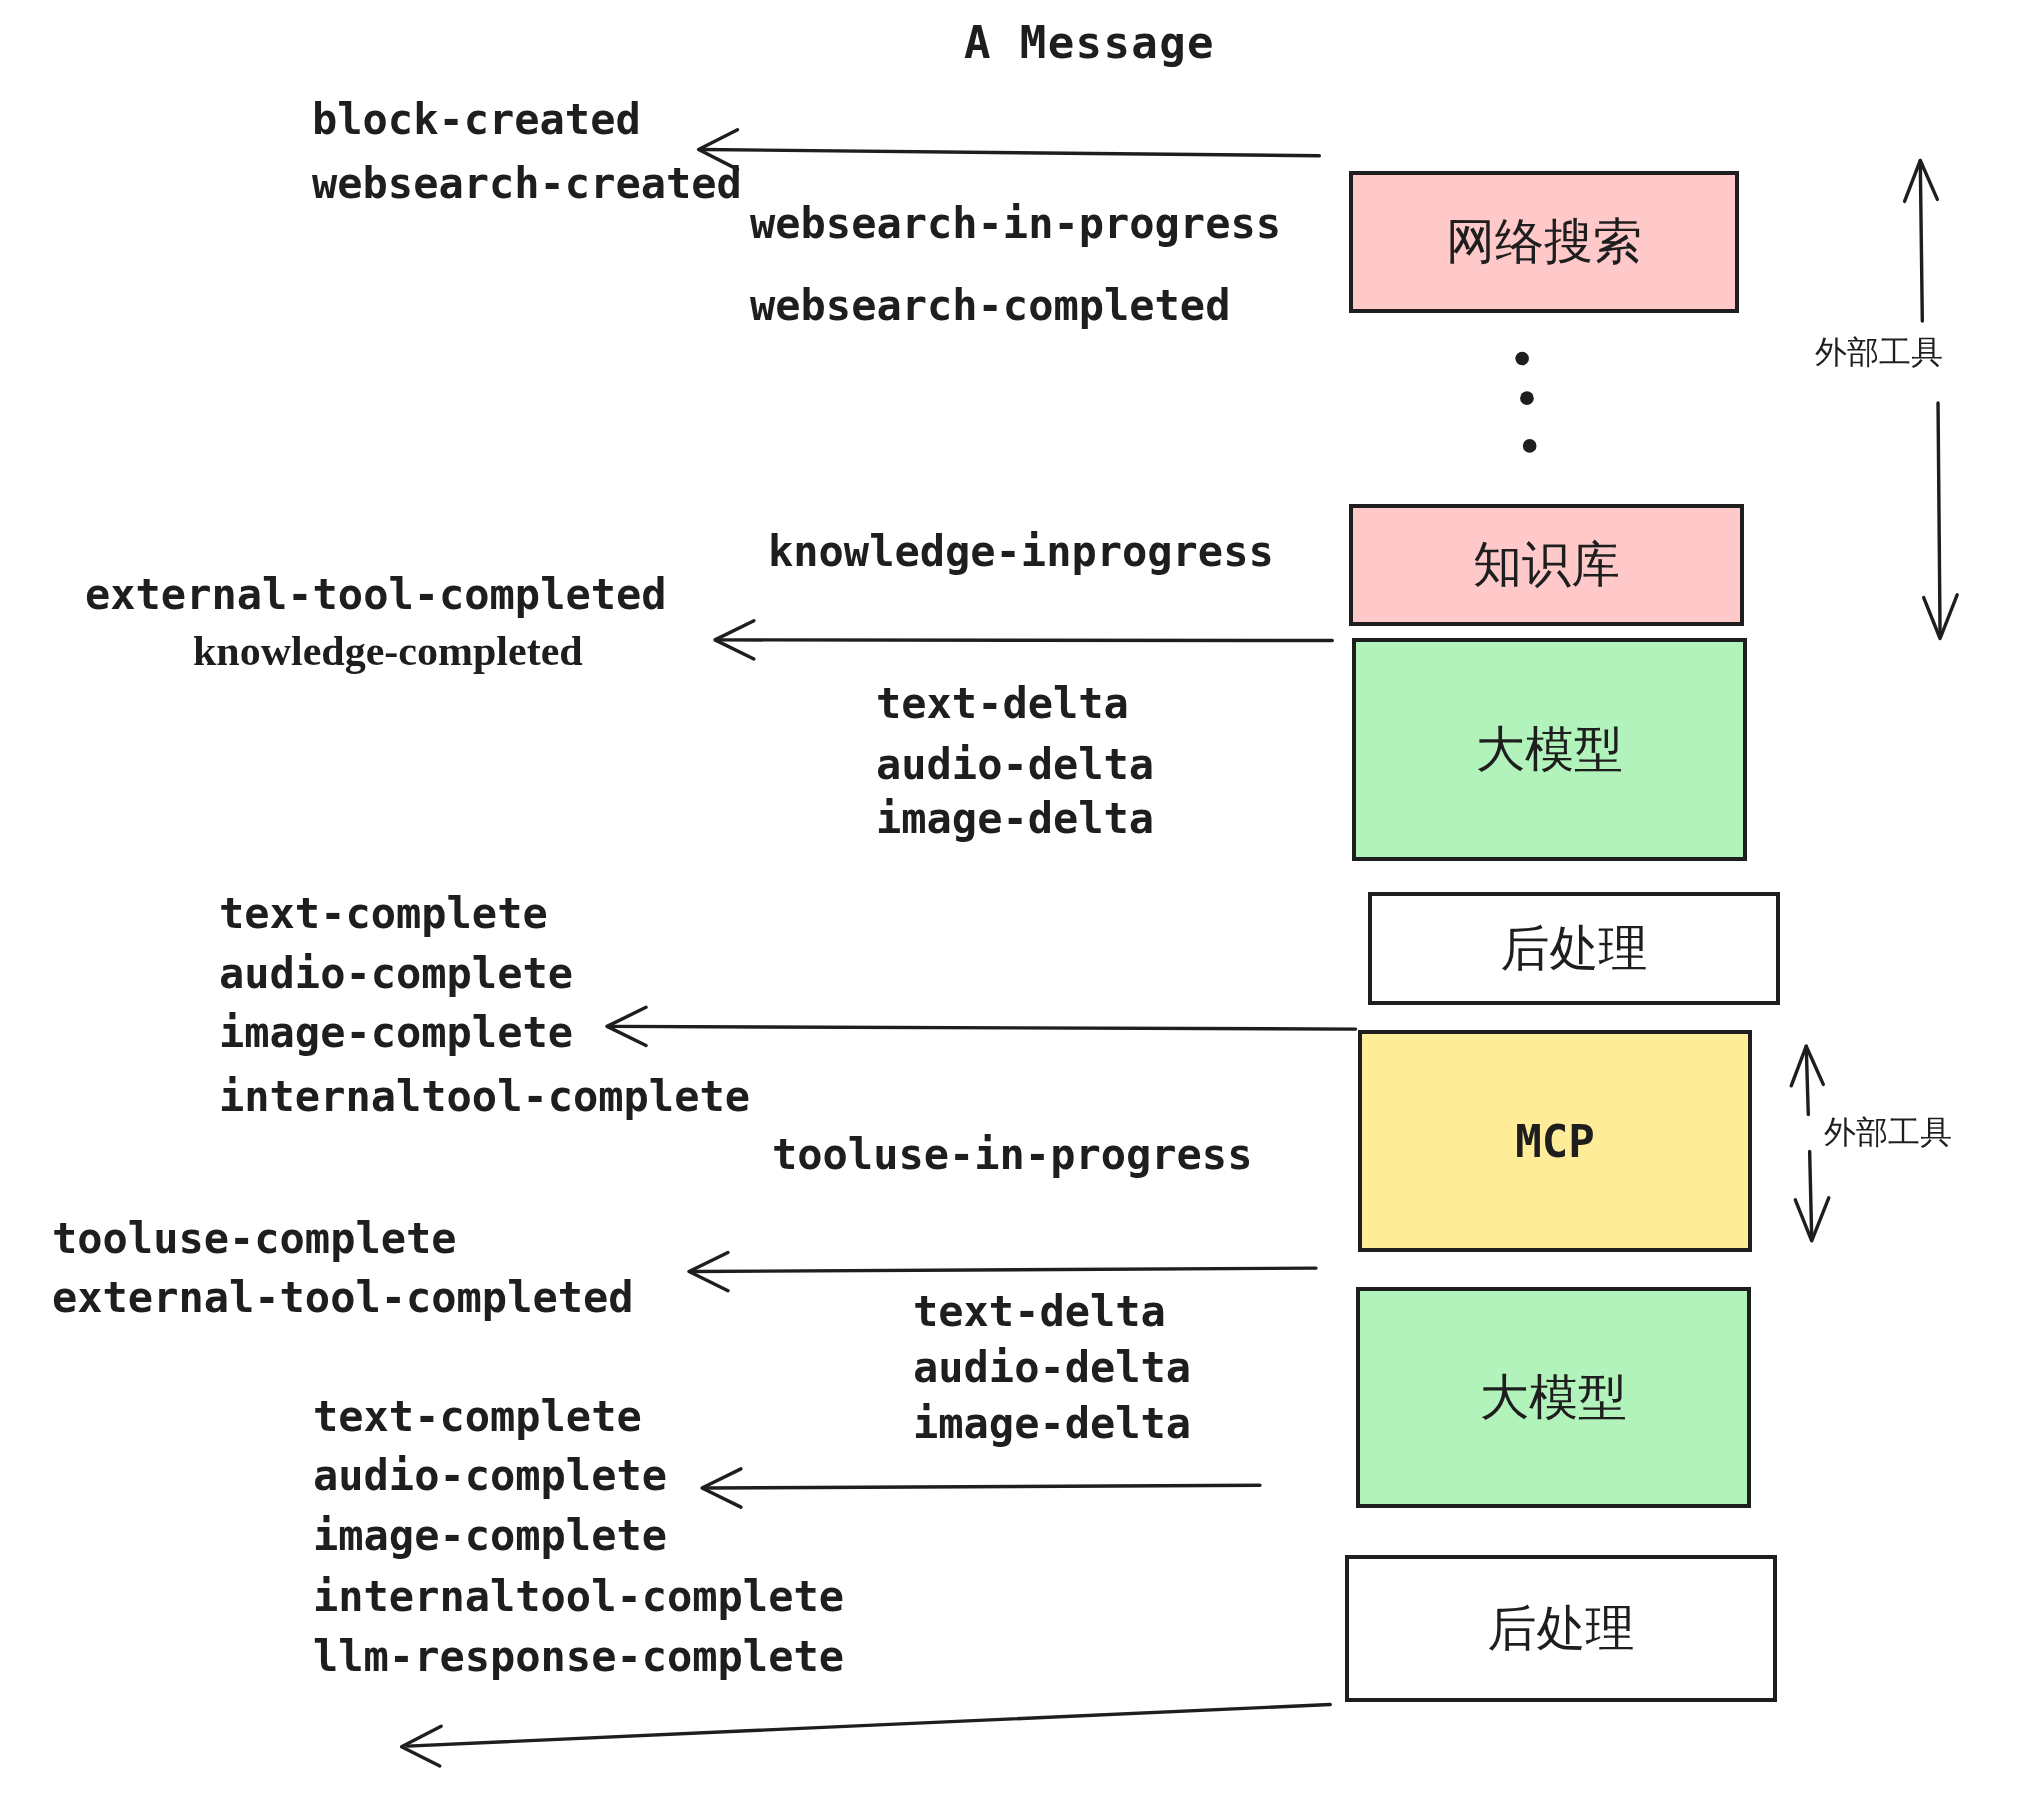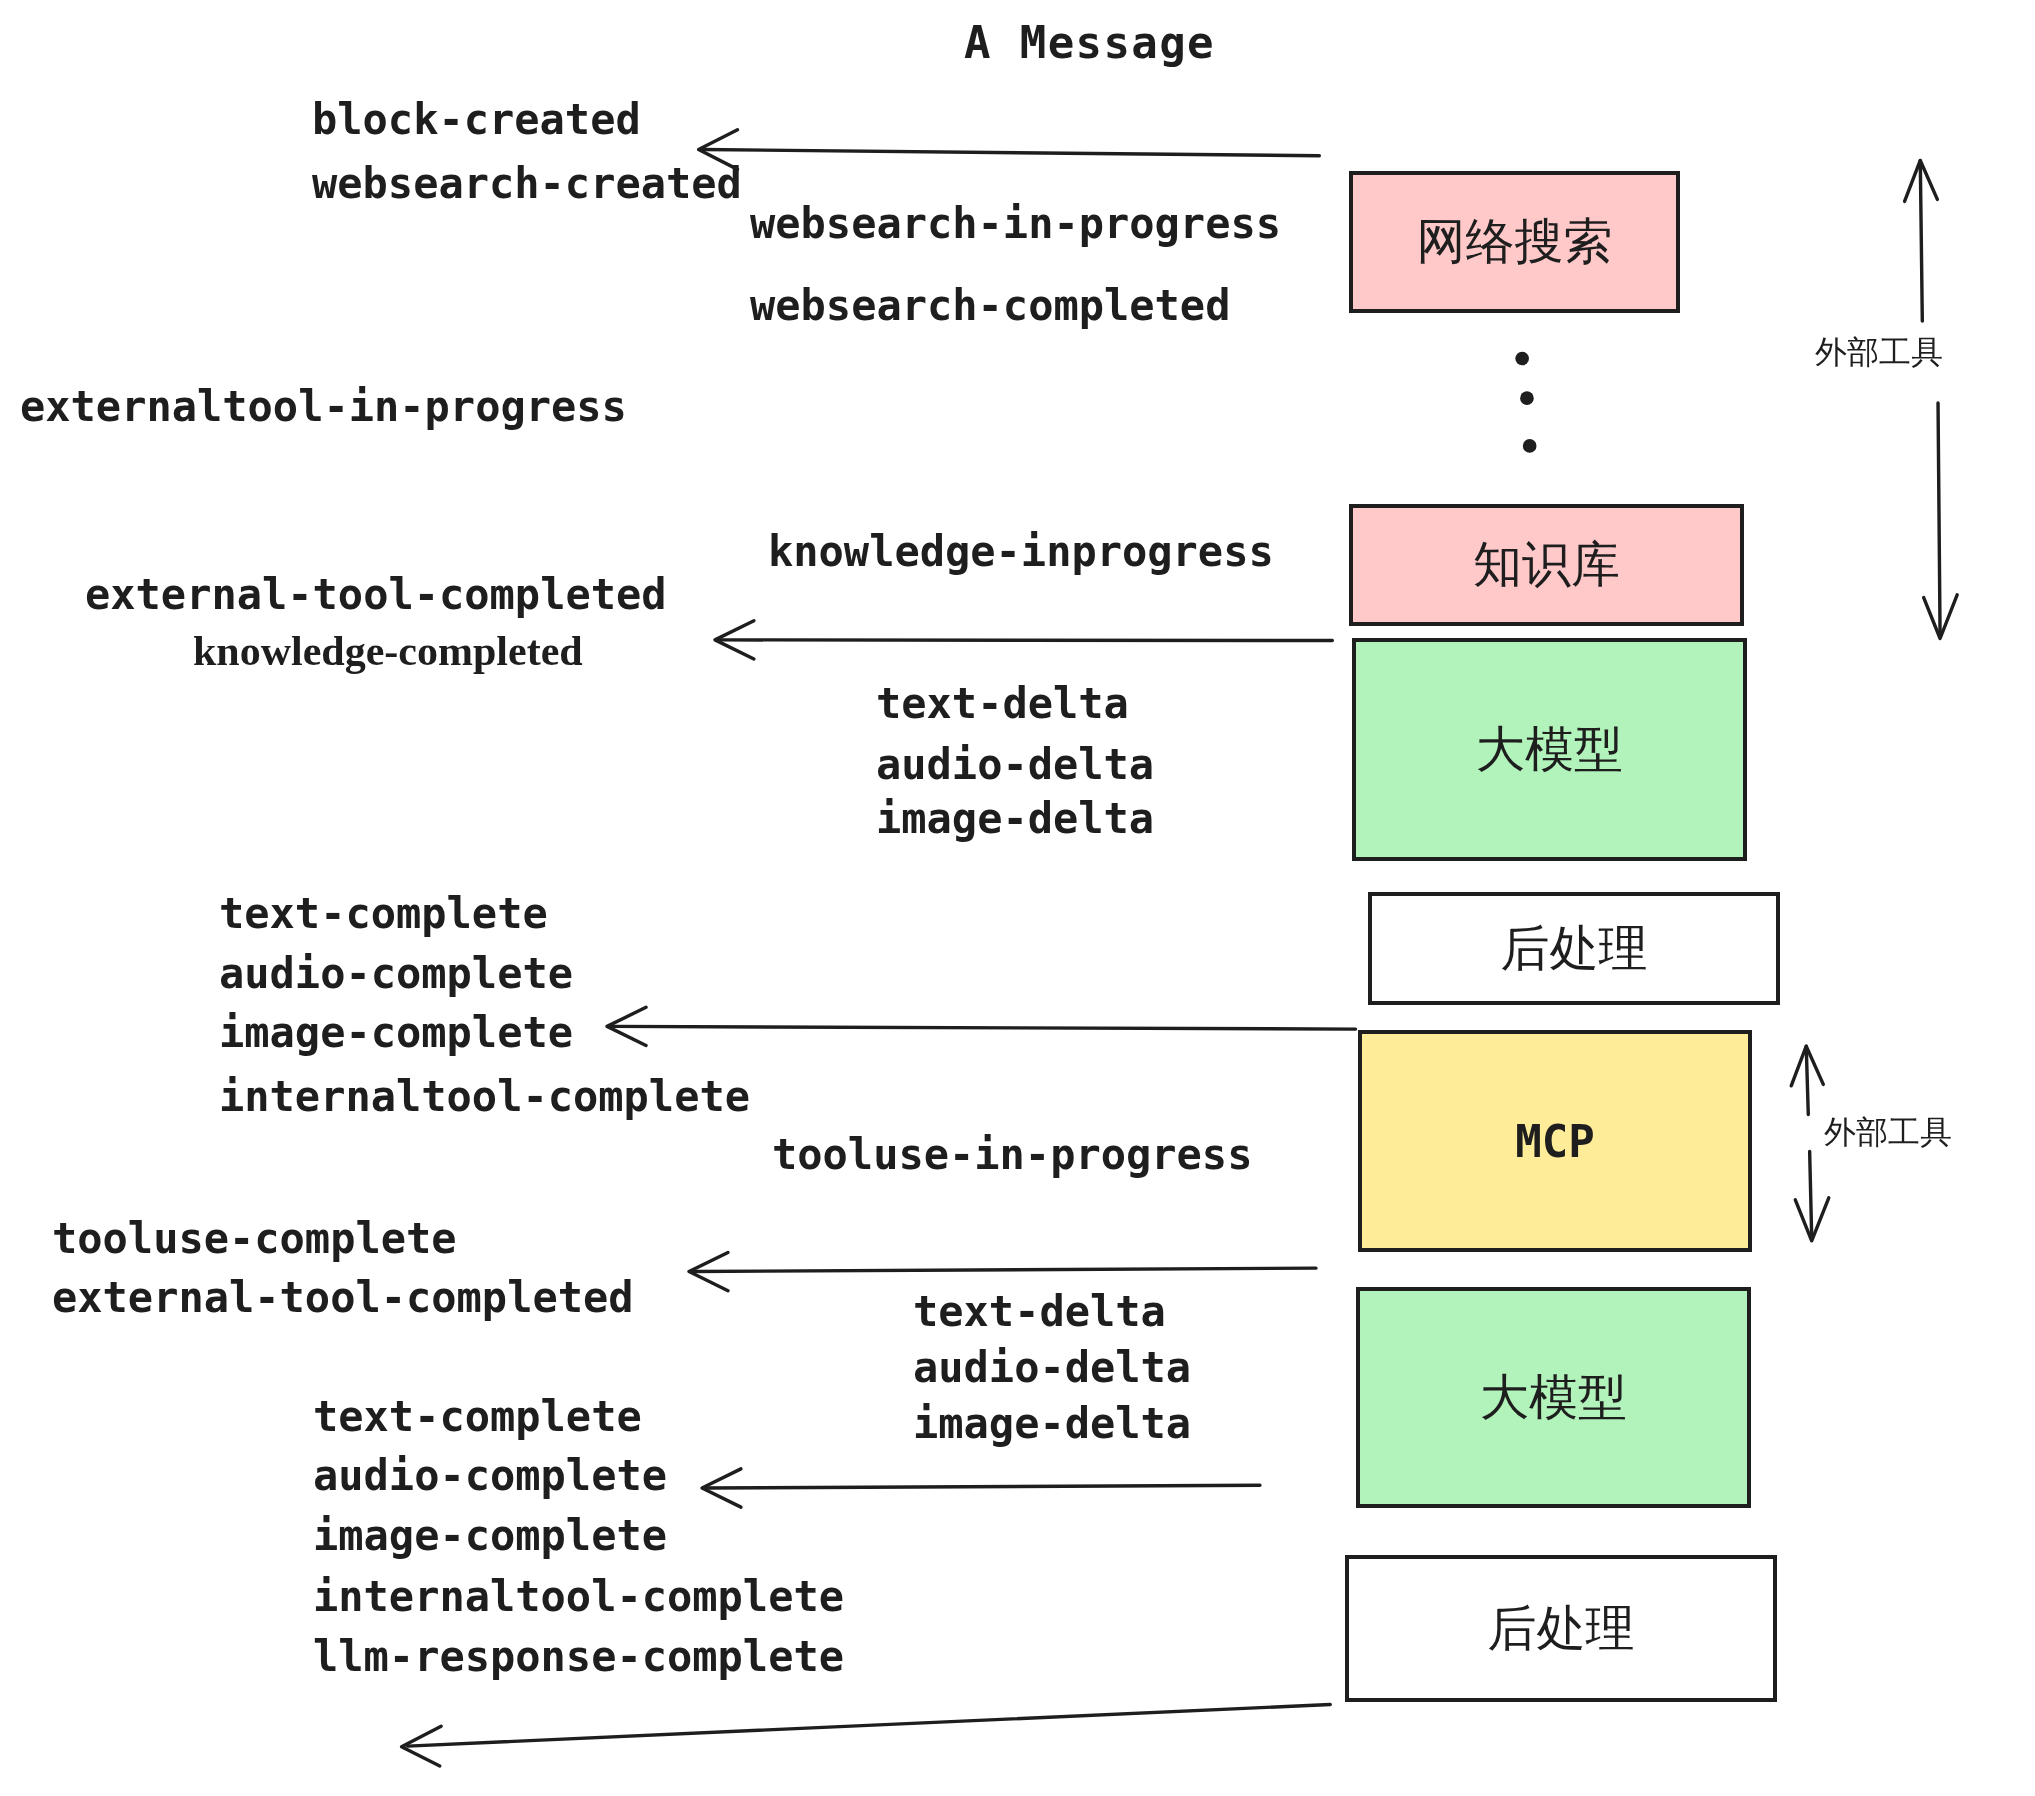"网络搜索" div.box { width: 331px -> 390px }
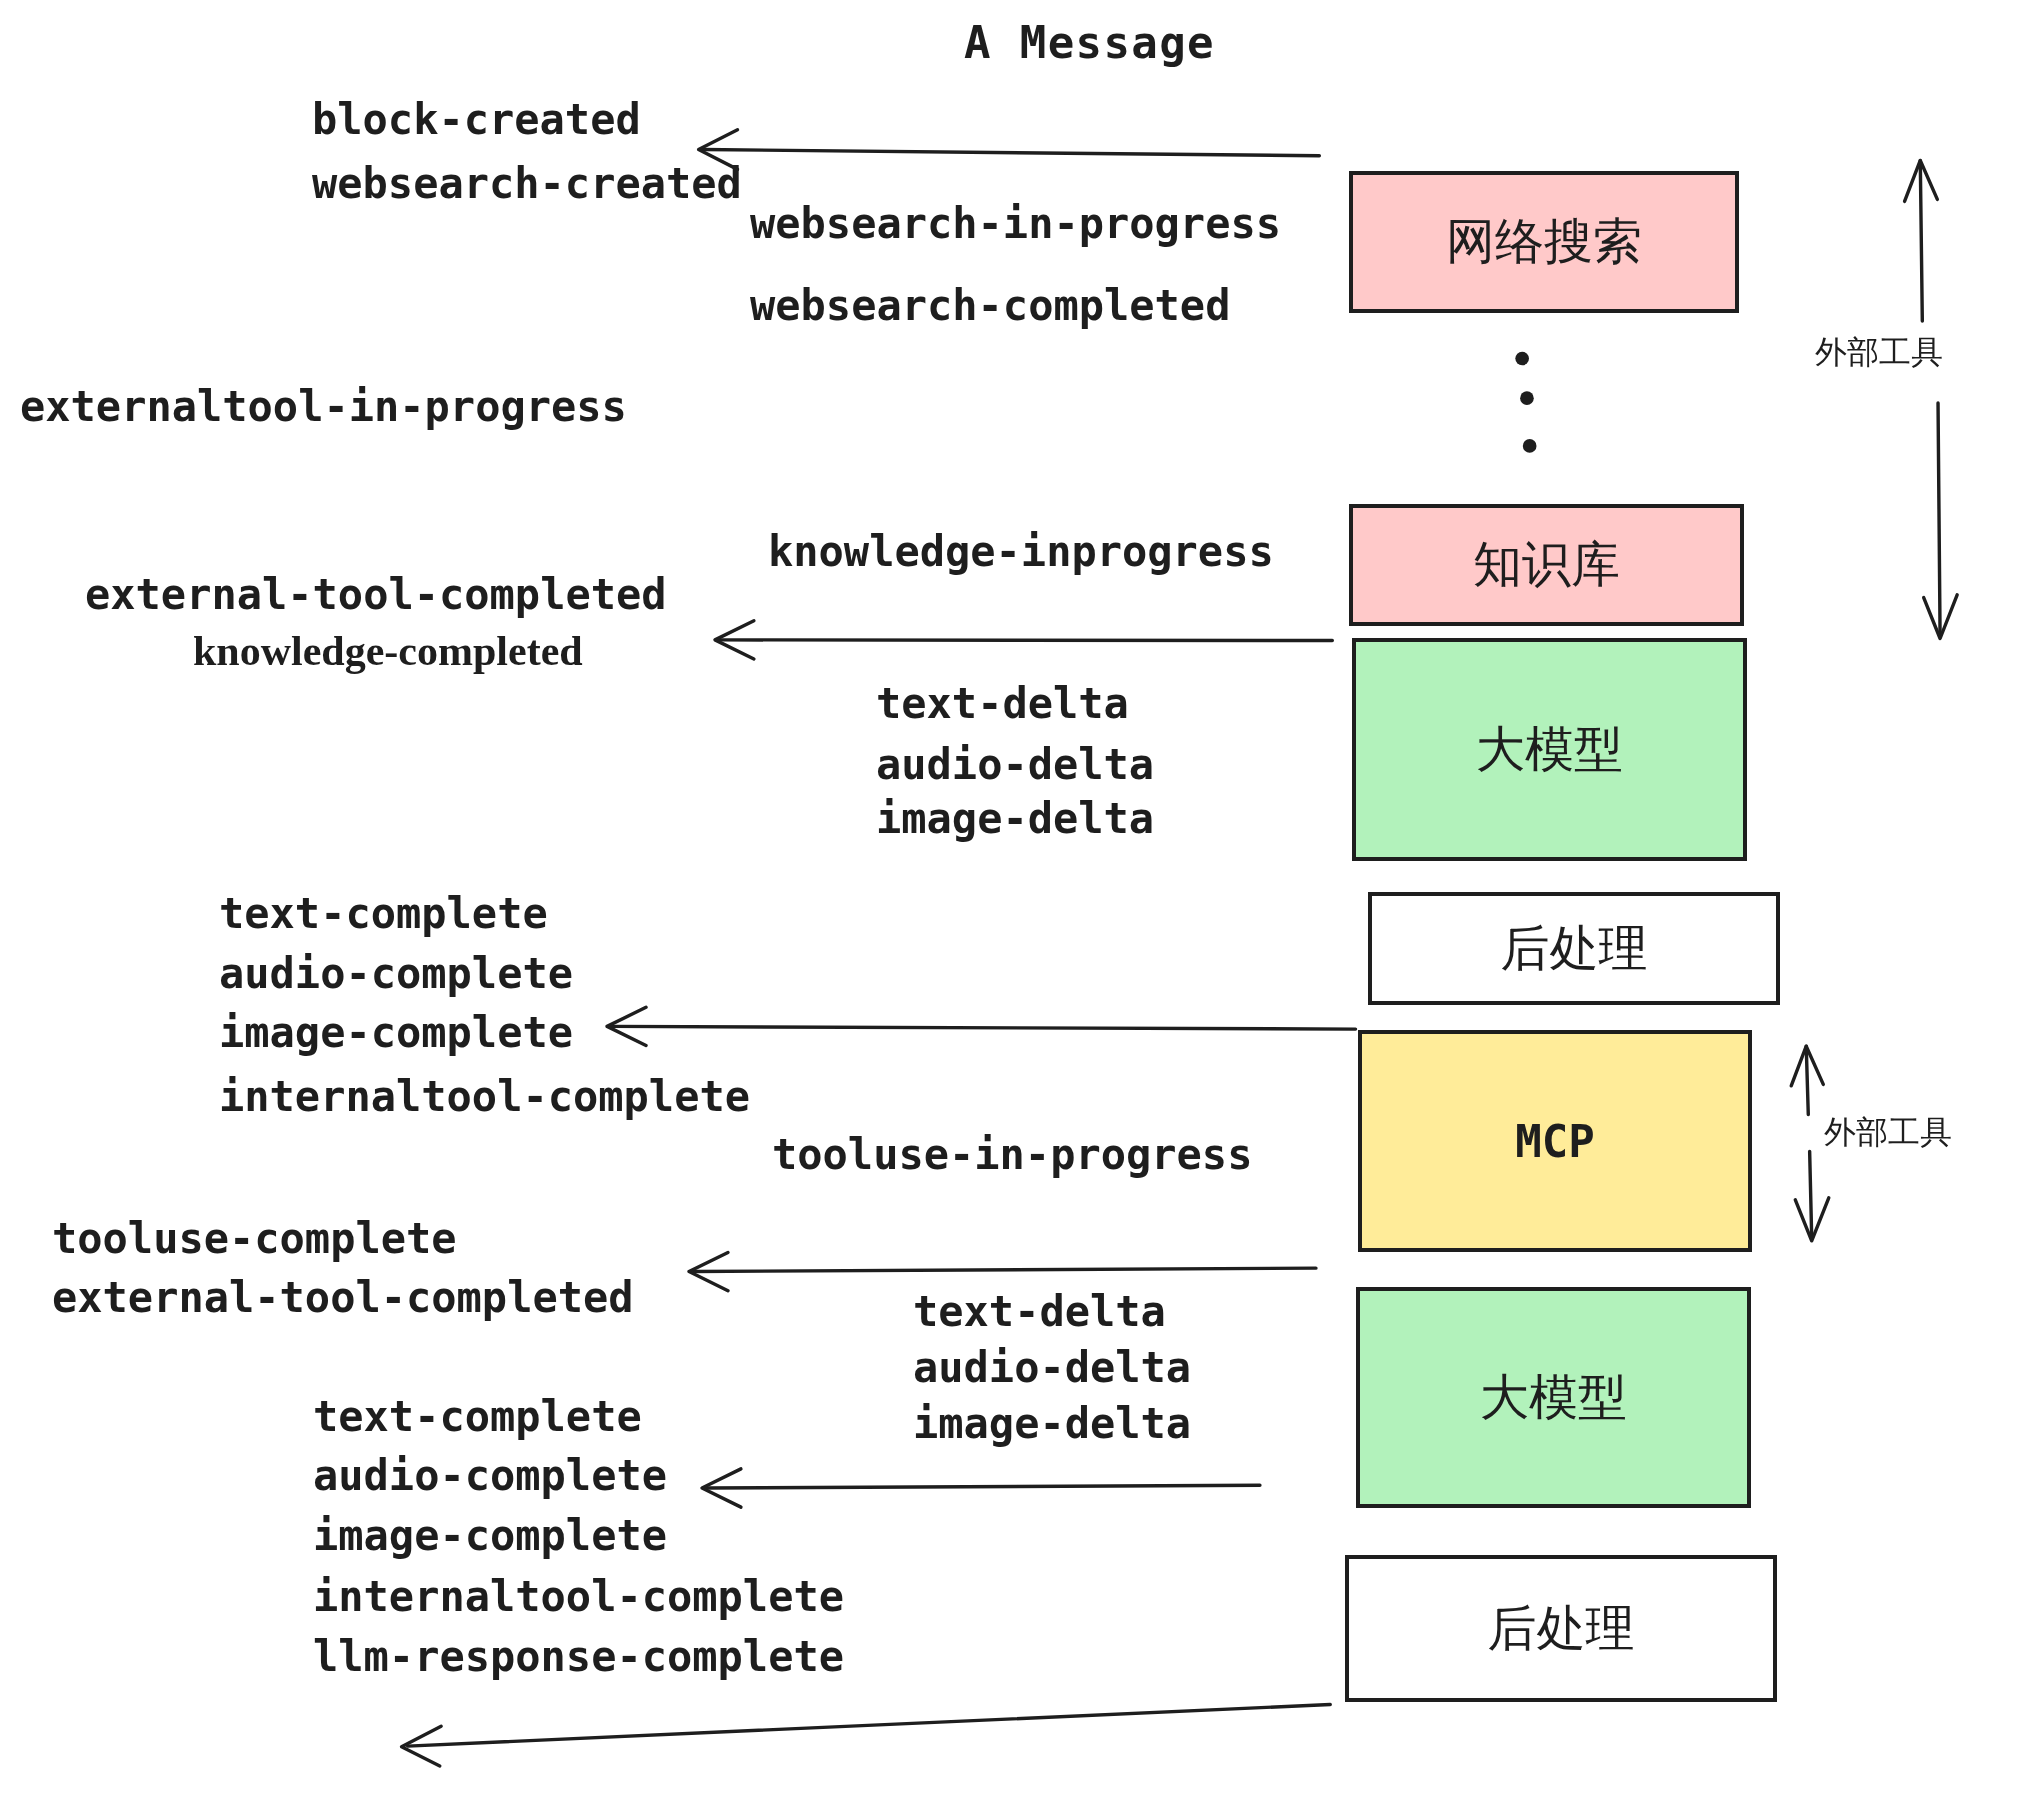"externaltool-in-progress" div.label { html: <div>externaltool-in-progress</div> -> none }
